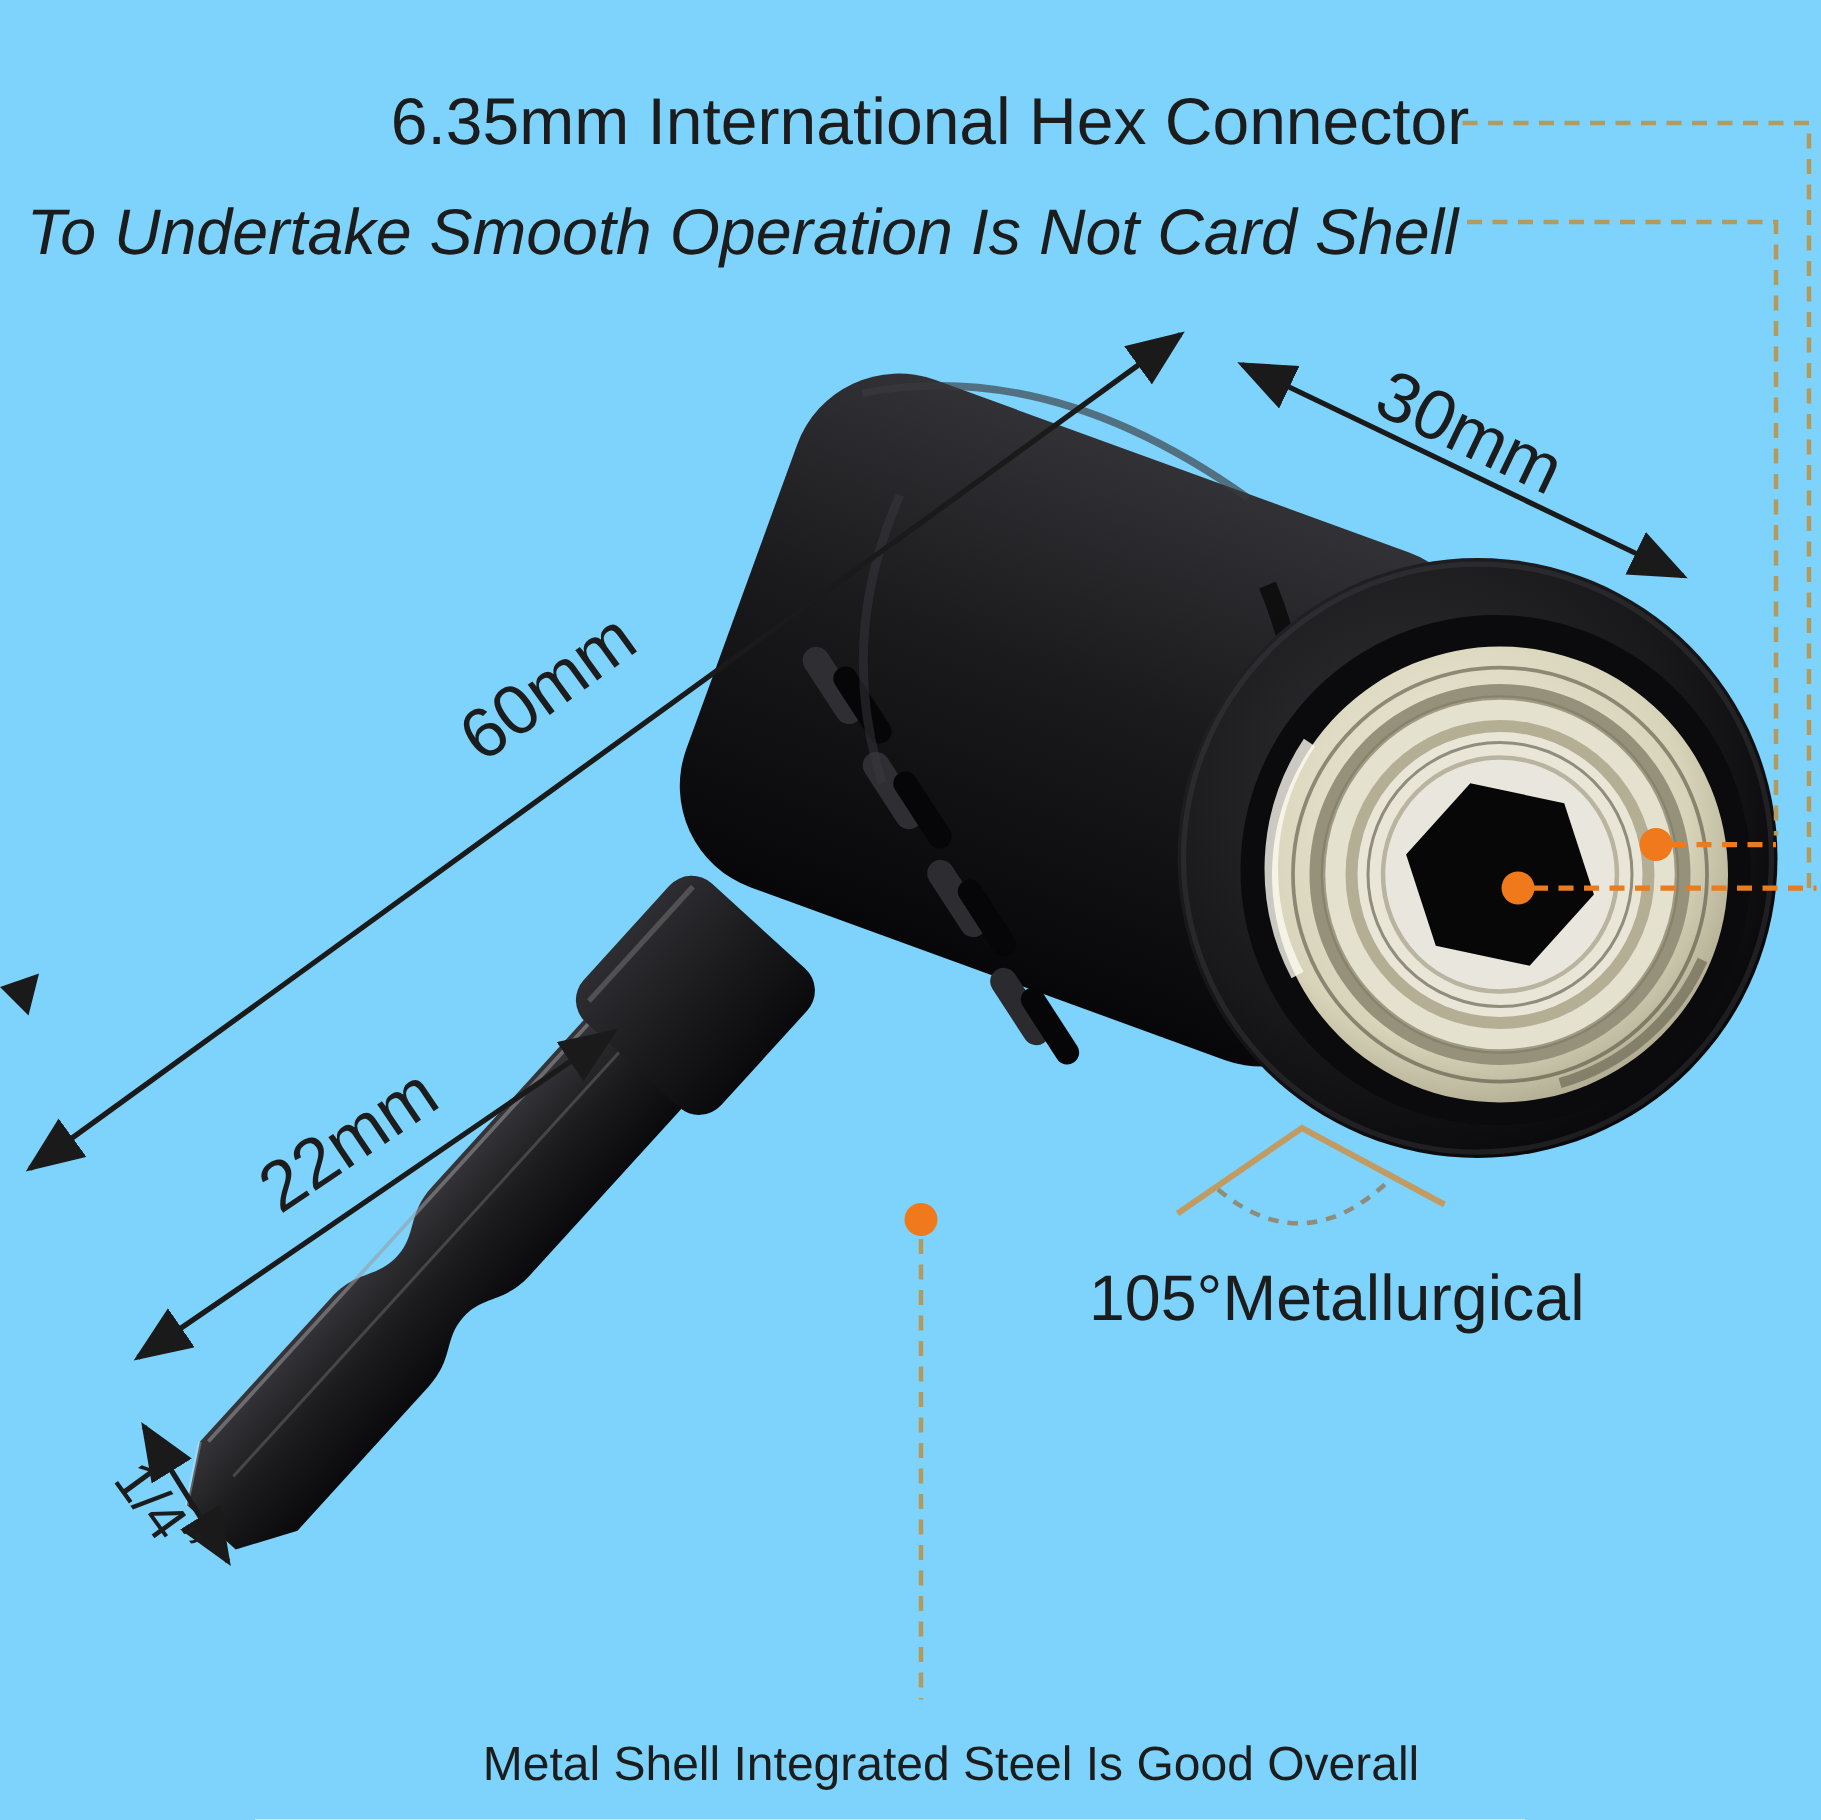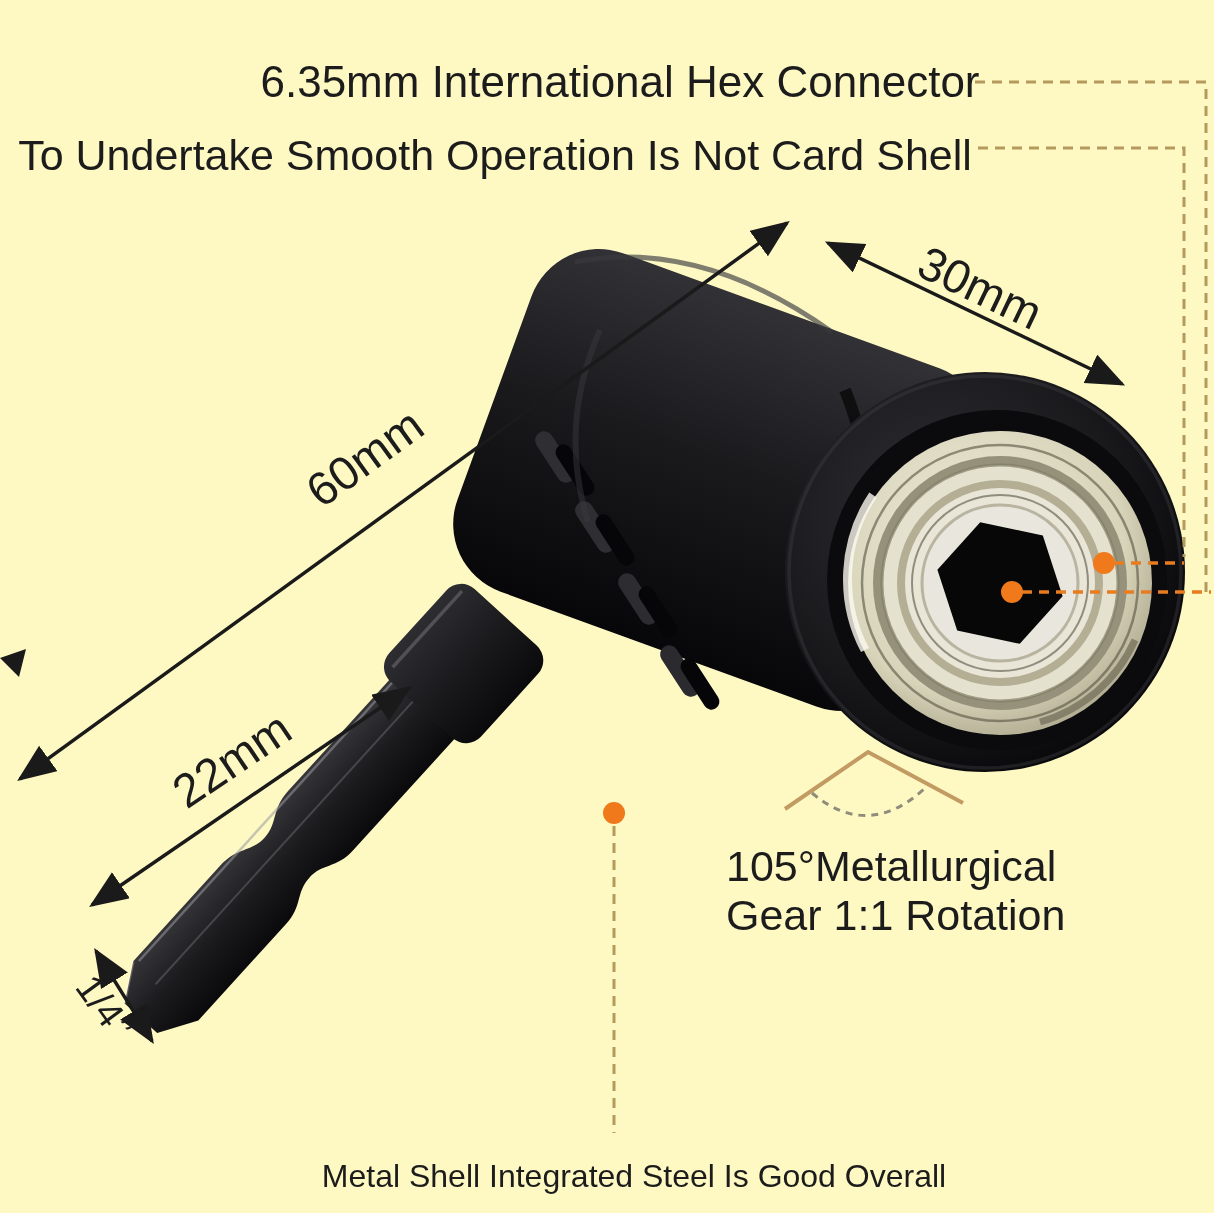"6.35mm International Hex Connector" #stage { background: #fef9c3 -> #7dd3fc }
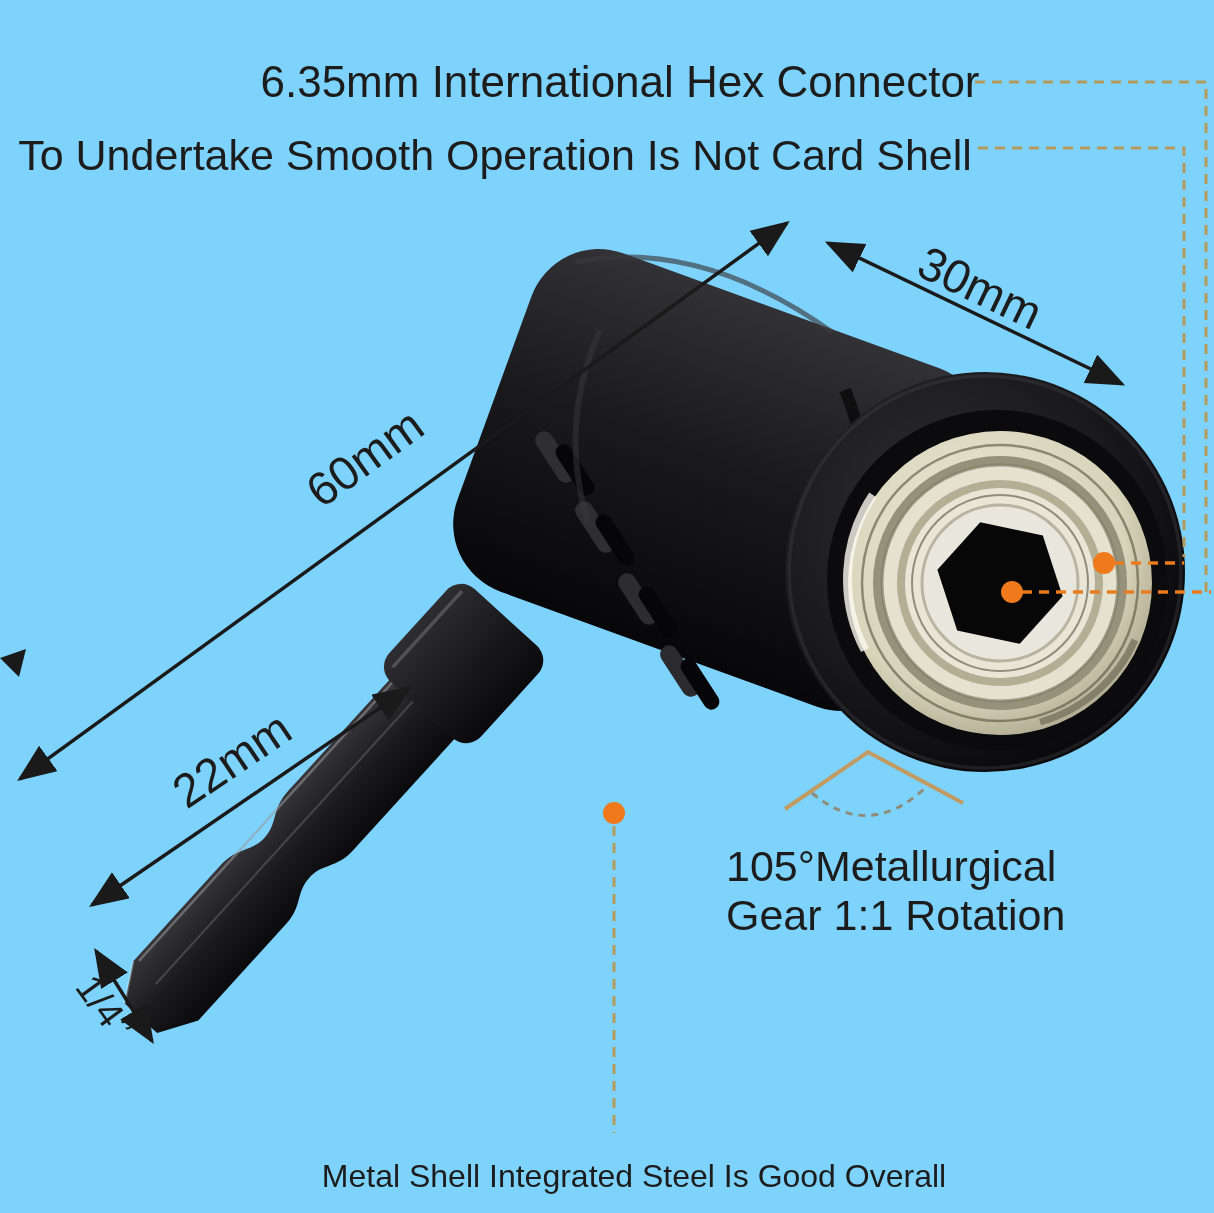"To Undertake Smooth Operation Is" .lbl-top2 { font-style: none -> italic }
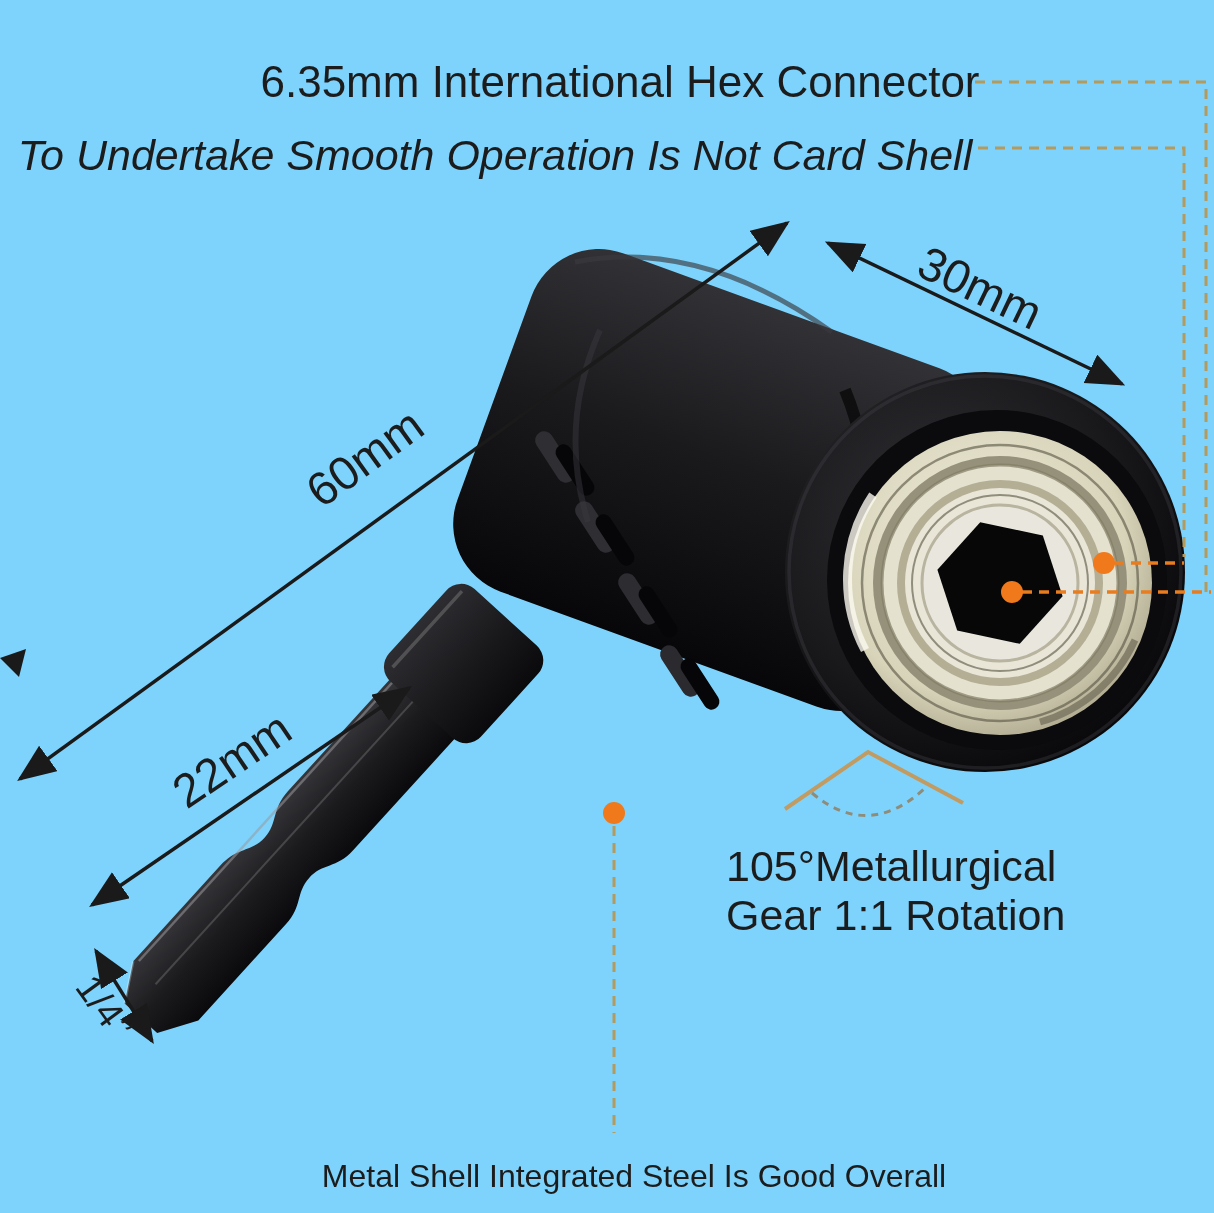"105°Metallurgical" .lbl-105 { text-align: left -> center }
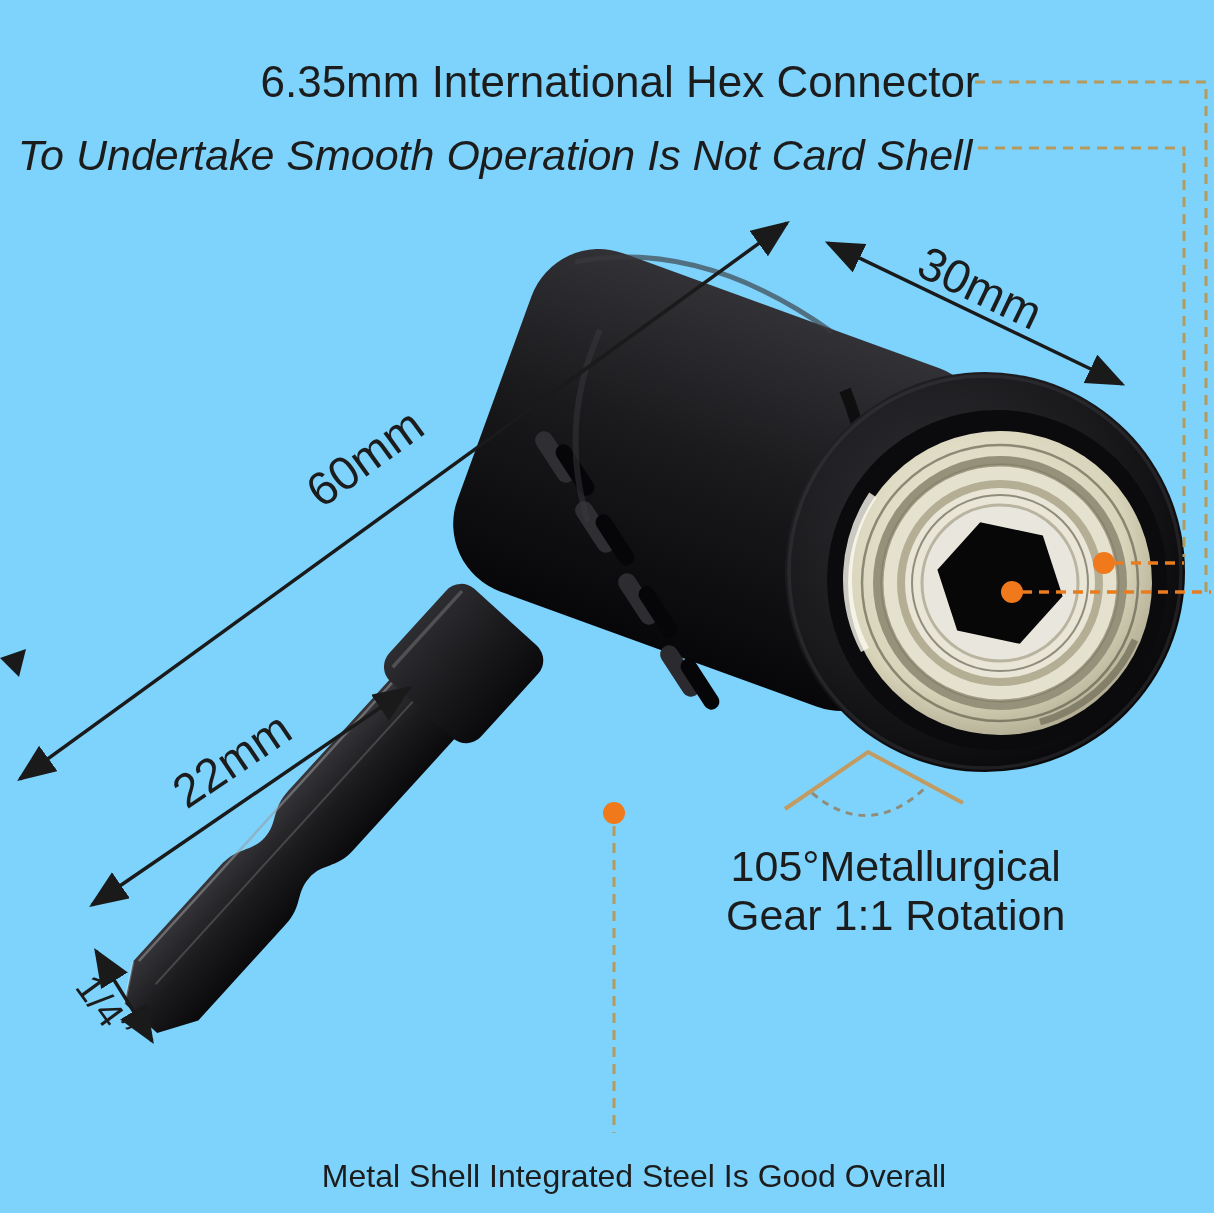"Gear 1:1 Rotation" div { html: <div>Gear 1:1 Rotation</div> -> none }
